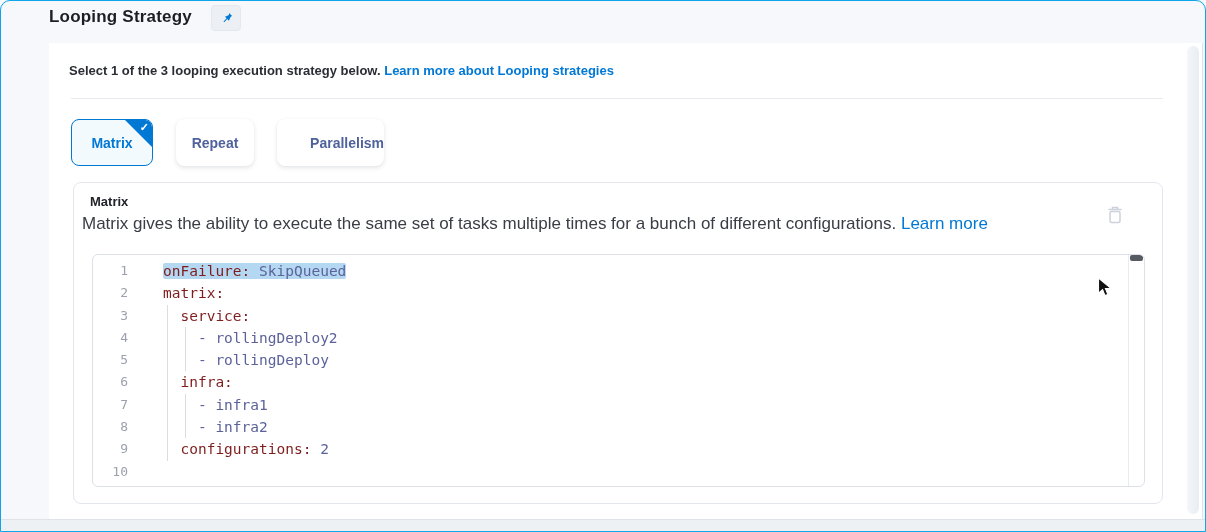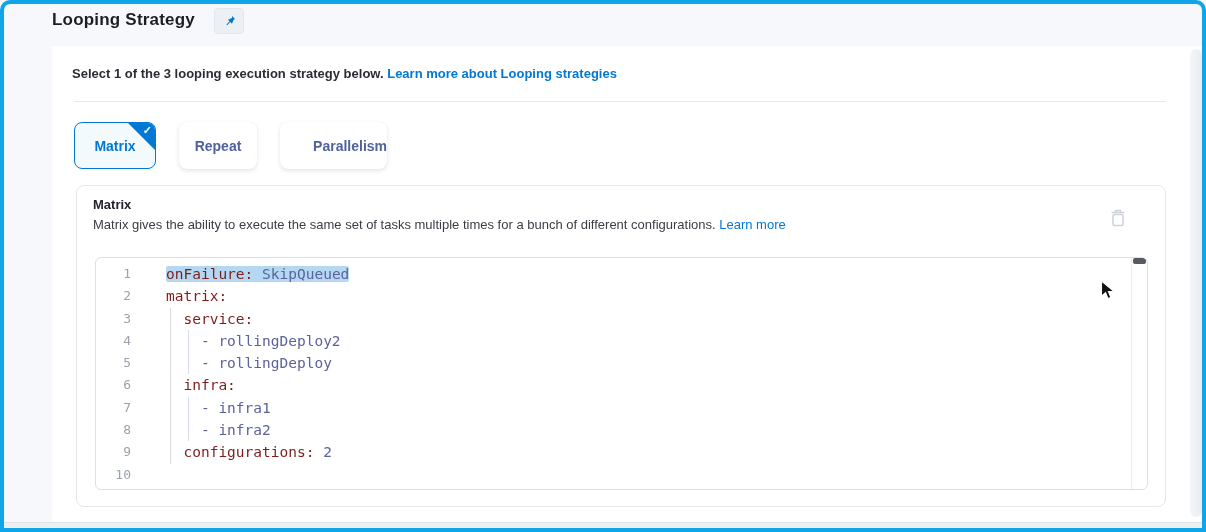"Looping Strategy" #frame { border: 4px solid #0ea5e9 -> 1px solid #0ea5e9 }
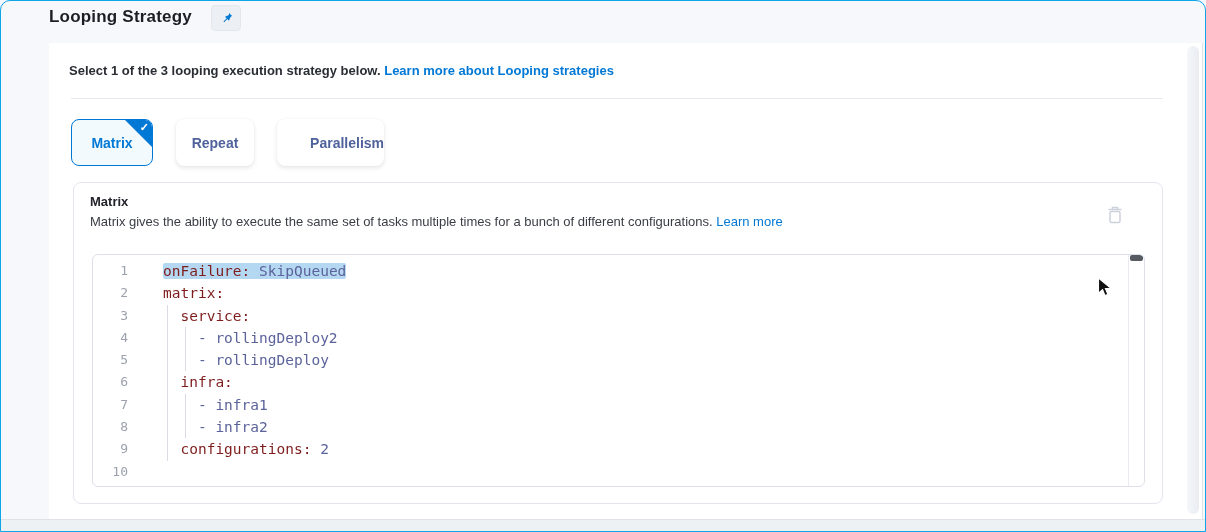"Matrix gives the ability to" .panel-desc { font-size: 13px -> 17px; left: 16px -> 8px }
